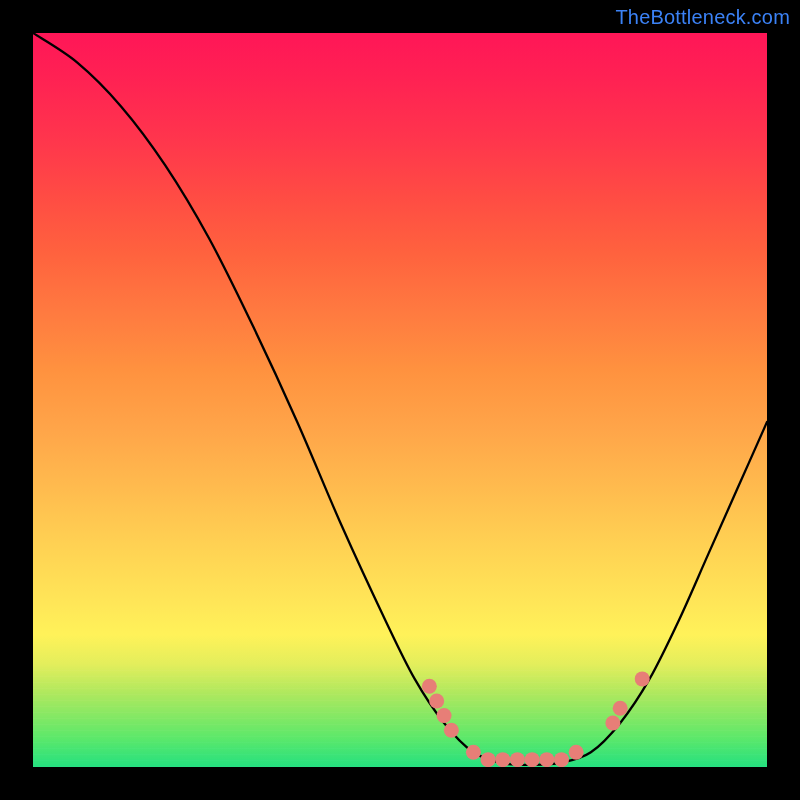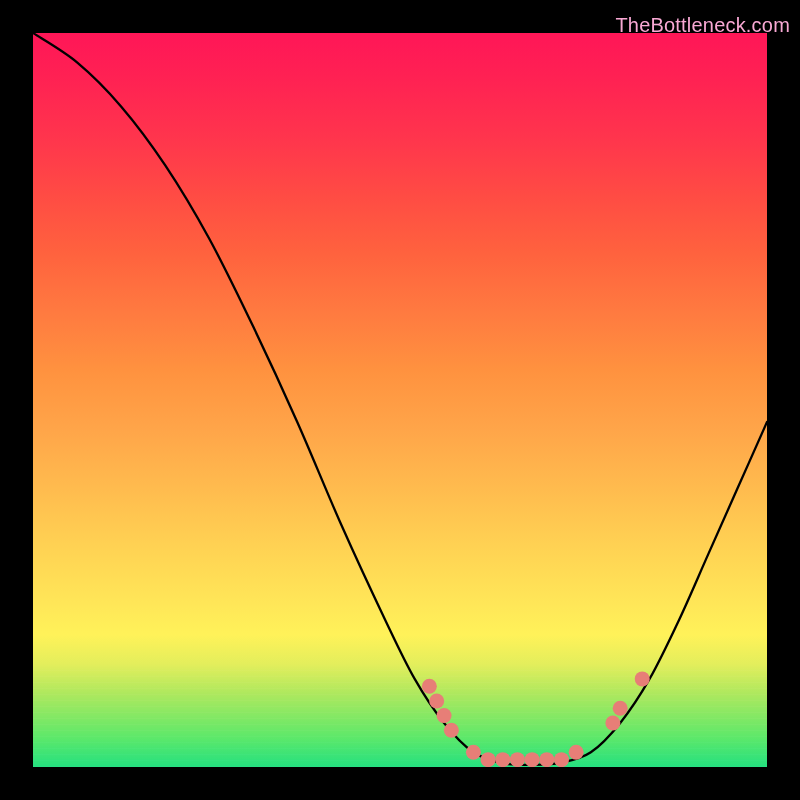"TheBottleneck.com" .watermark { color: #f9a8d4 -> #3b82f6; margin-top: 8px -> none }
